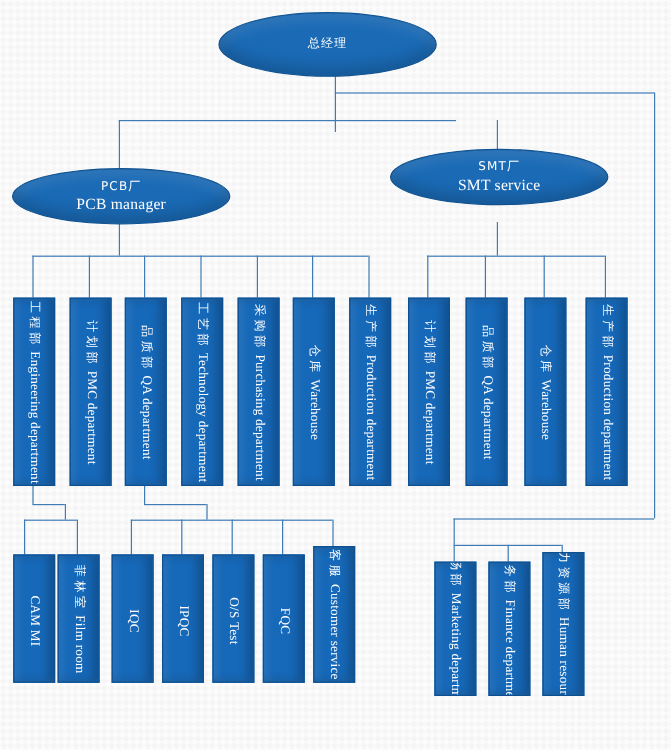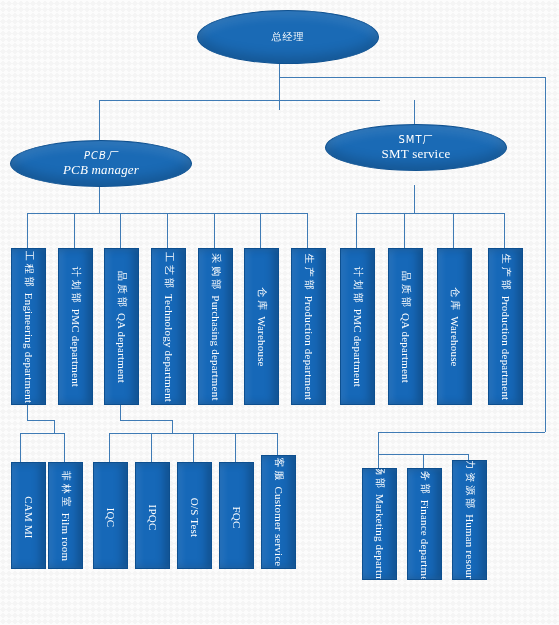"总经理" #node-gm { left: 197px -> 182px }
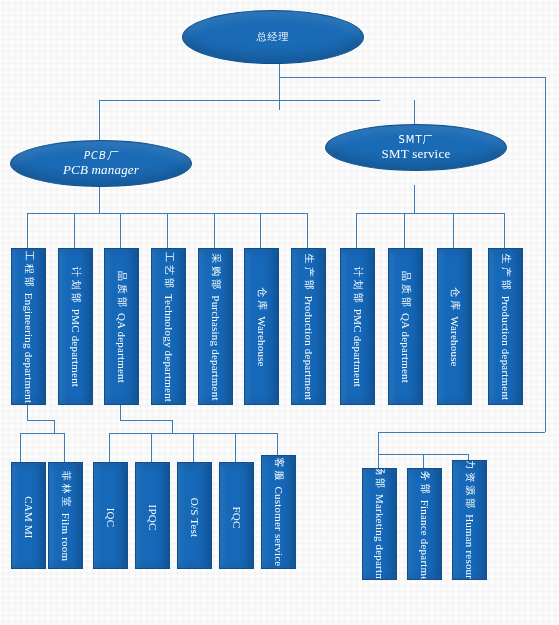"PCB厂" #node-pcb { font-style: italic -> none }
